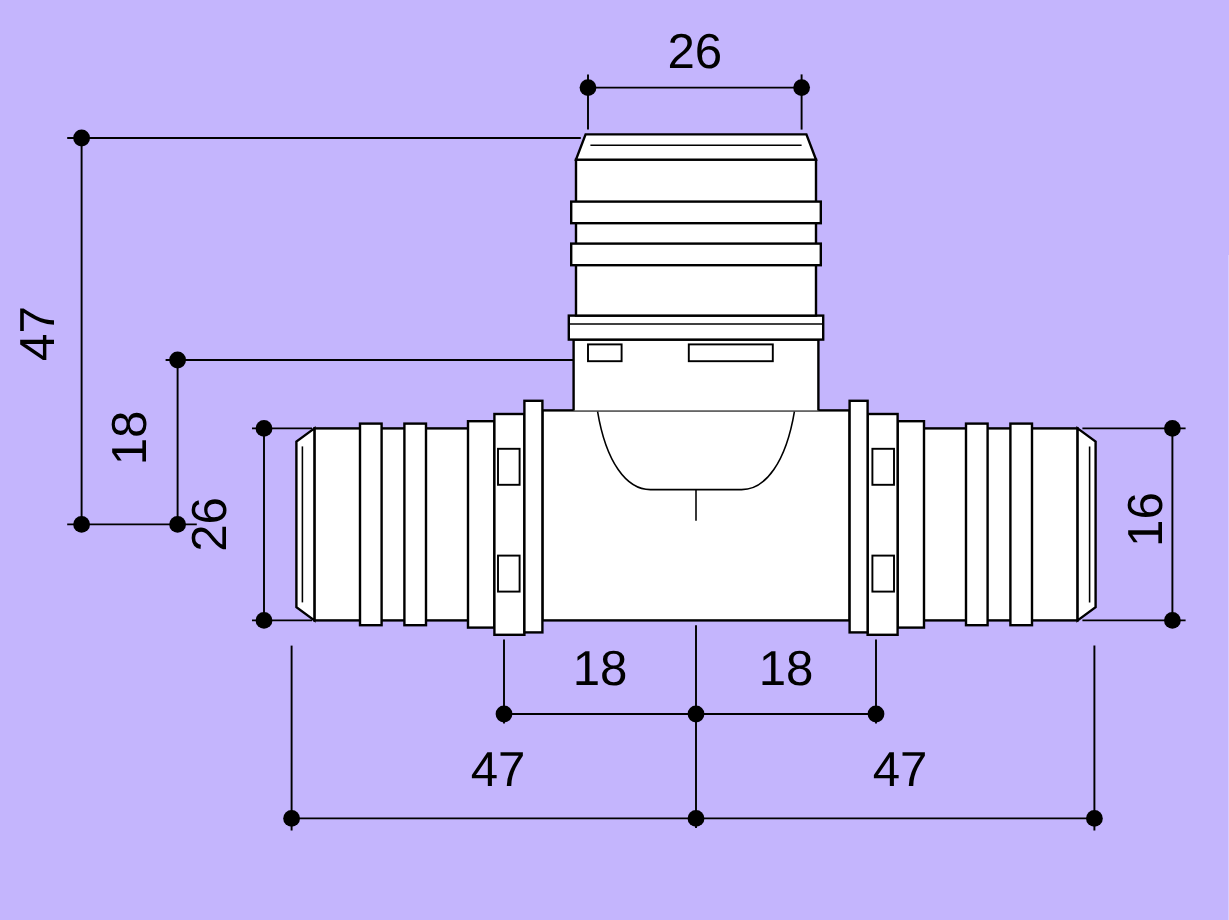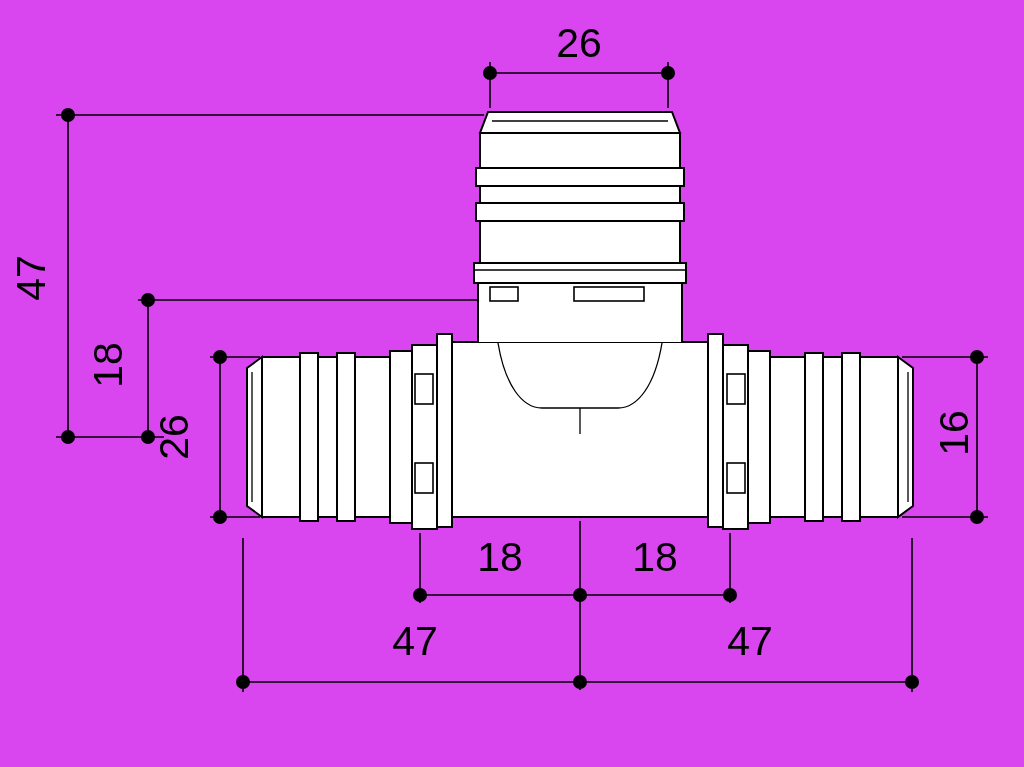"26" .stage { background: #d946ef -> #c4b5fd }
